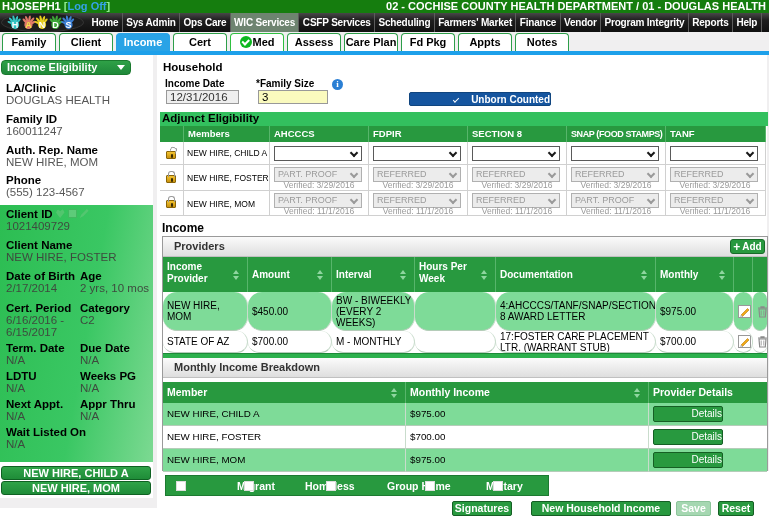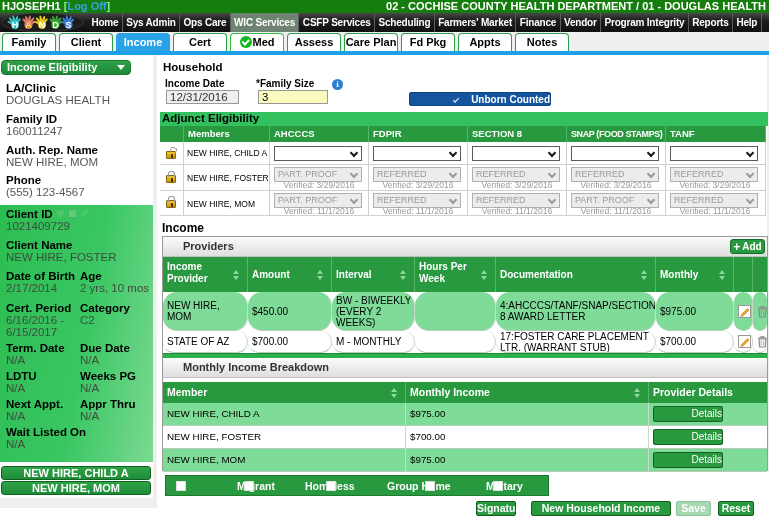"Providers" .gbar { padding-left: 20px -> 11px }
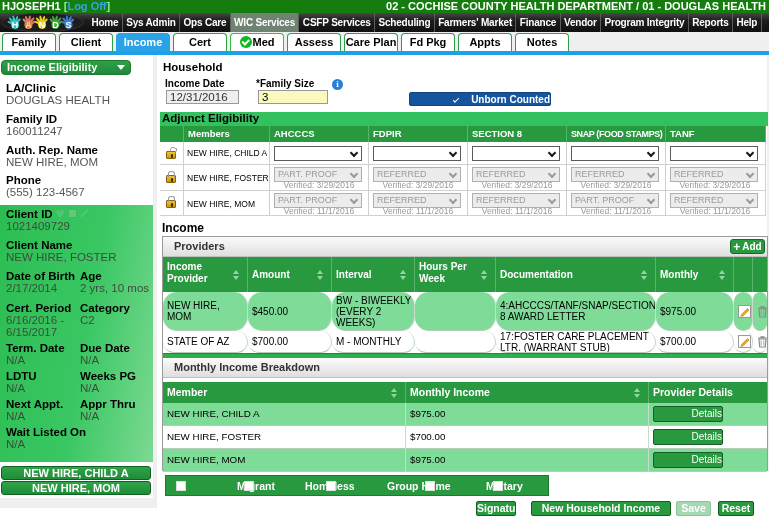"Signatures" div.bbtn { left: 319px -> 295px; width: 40px -> 60px }
